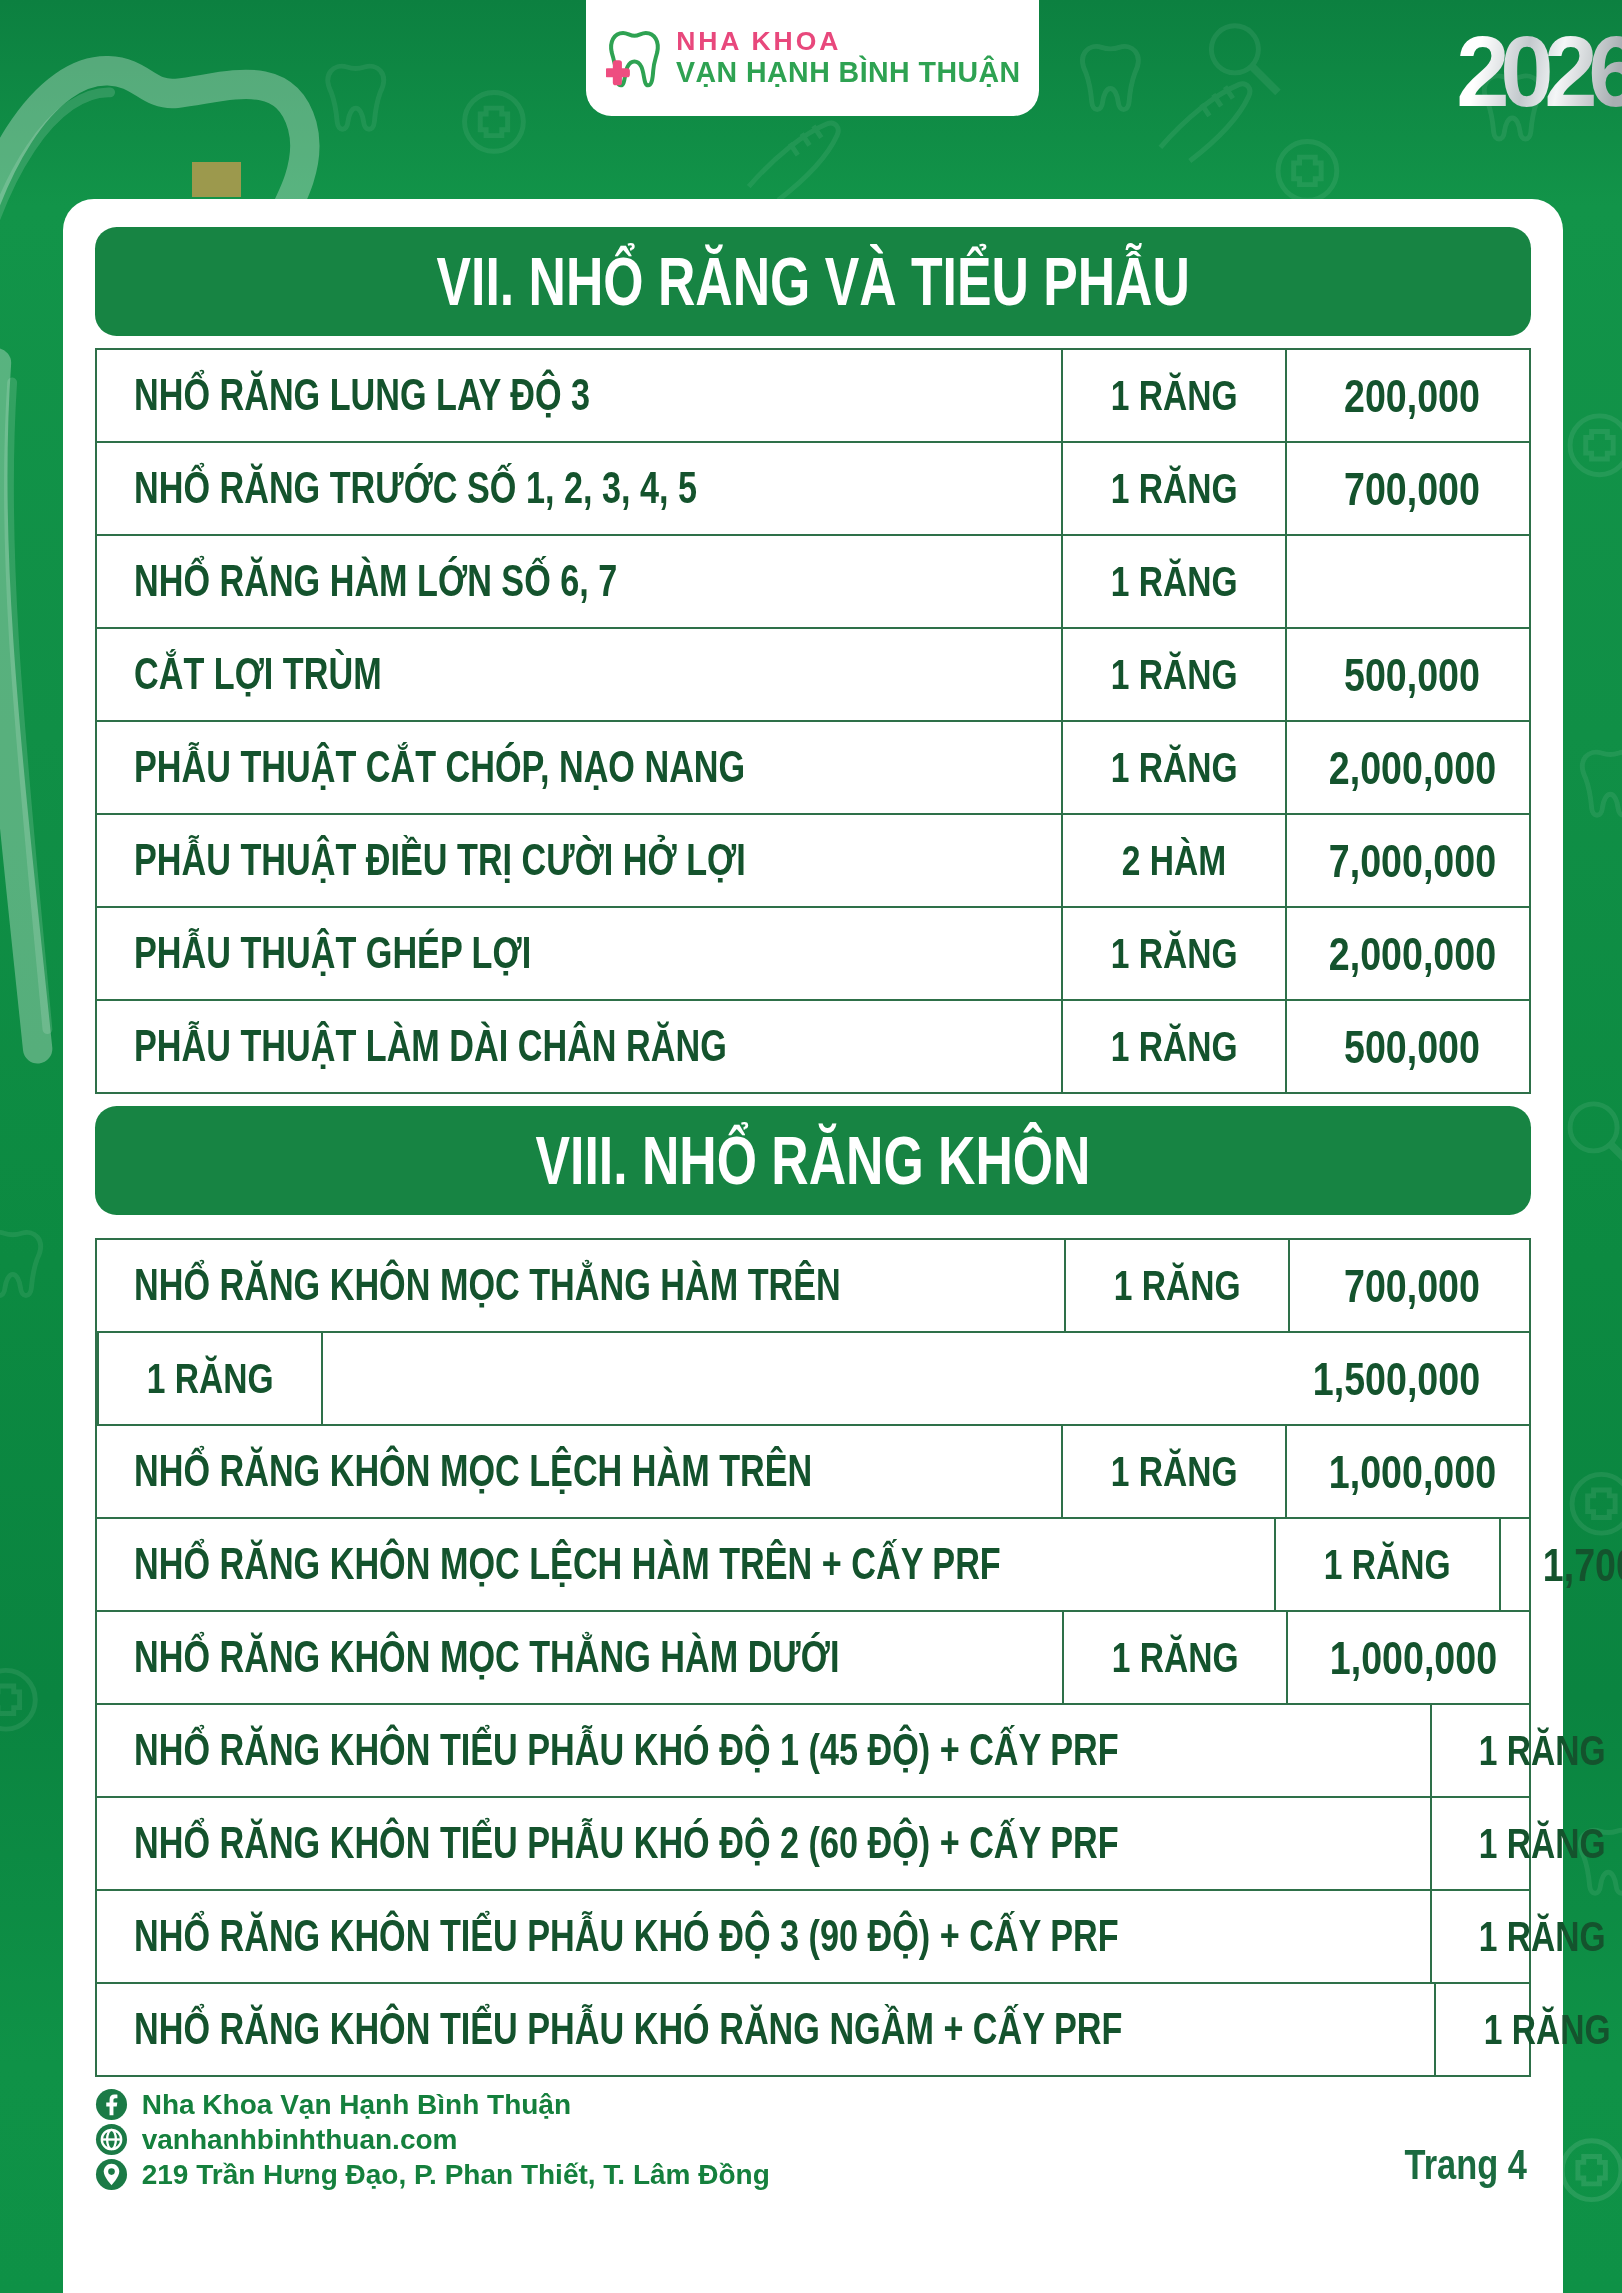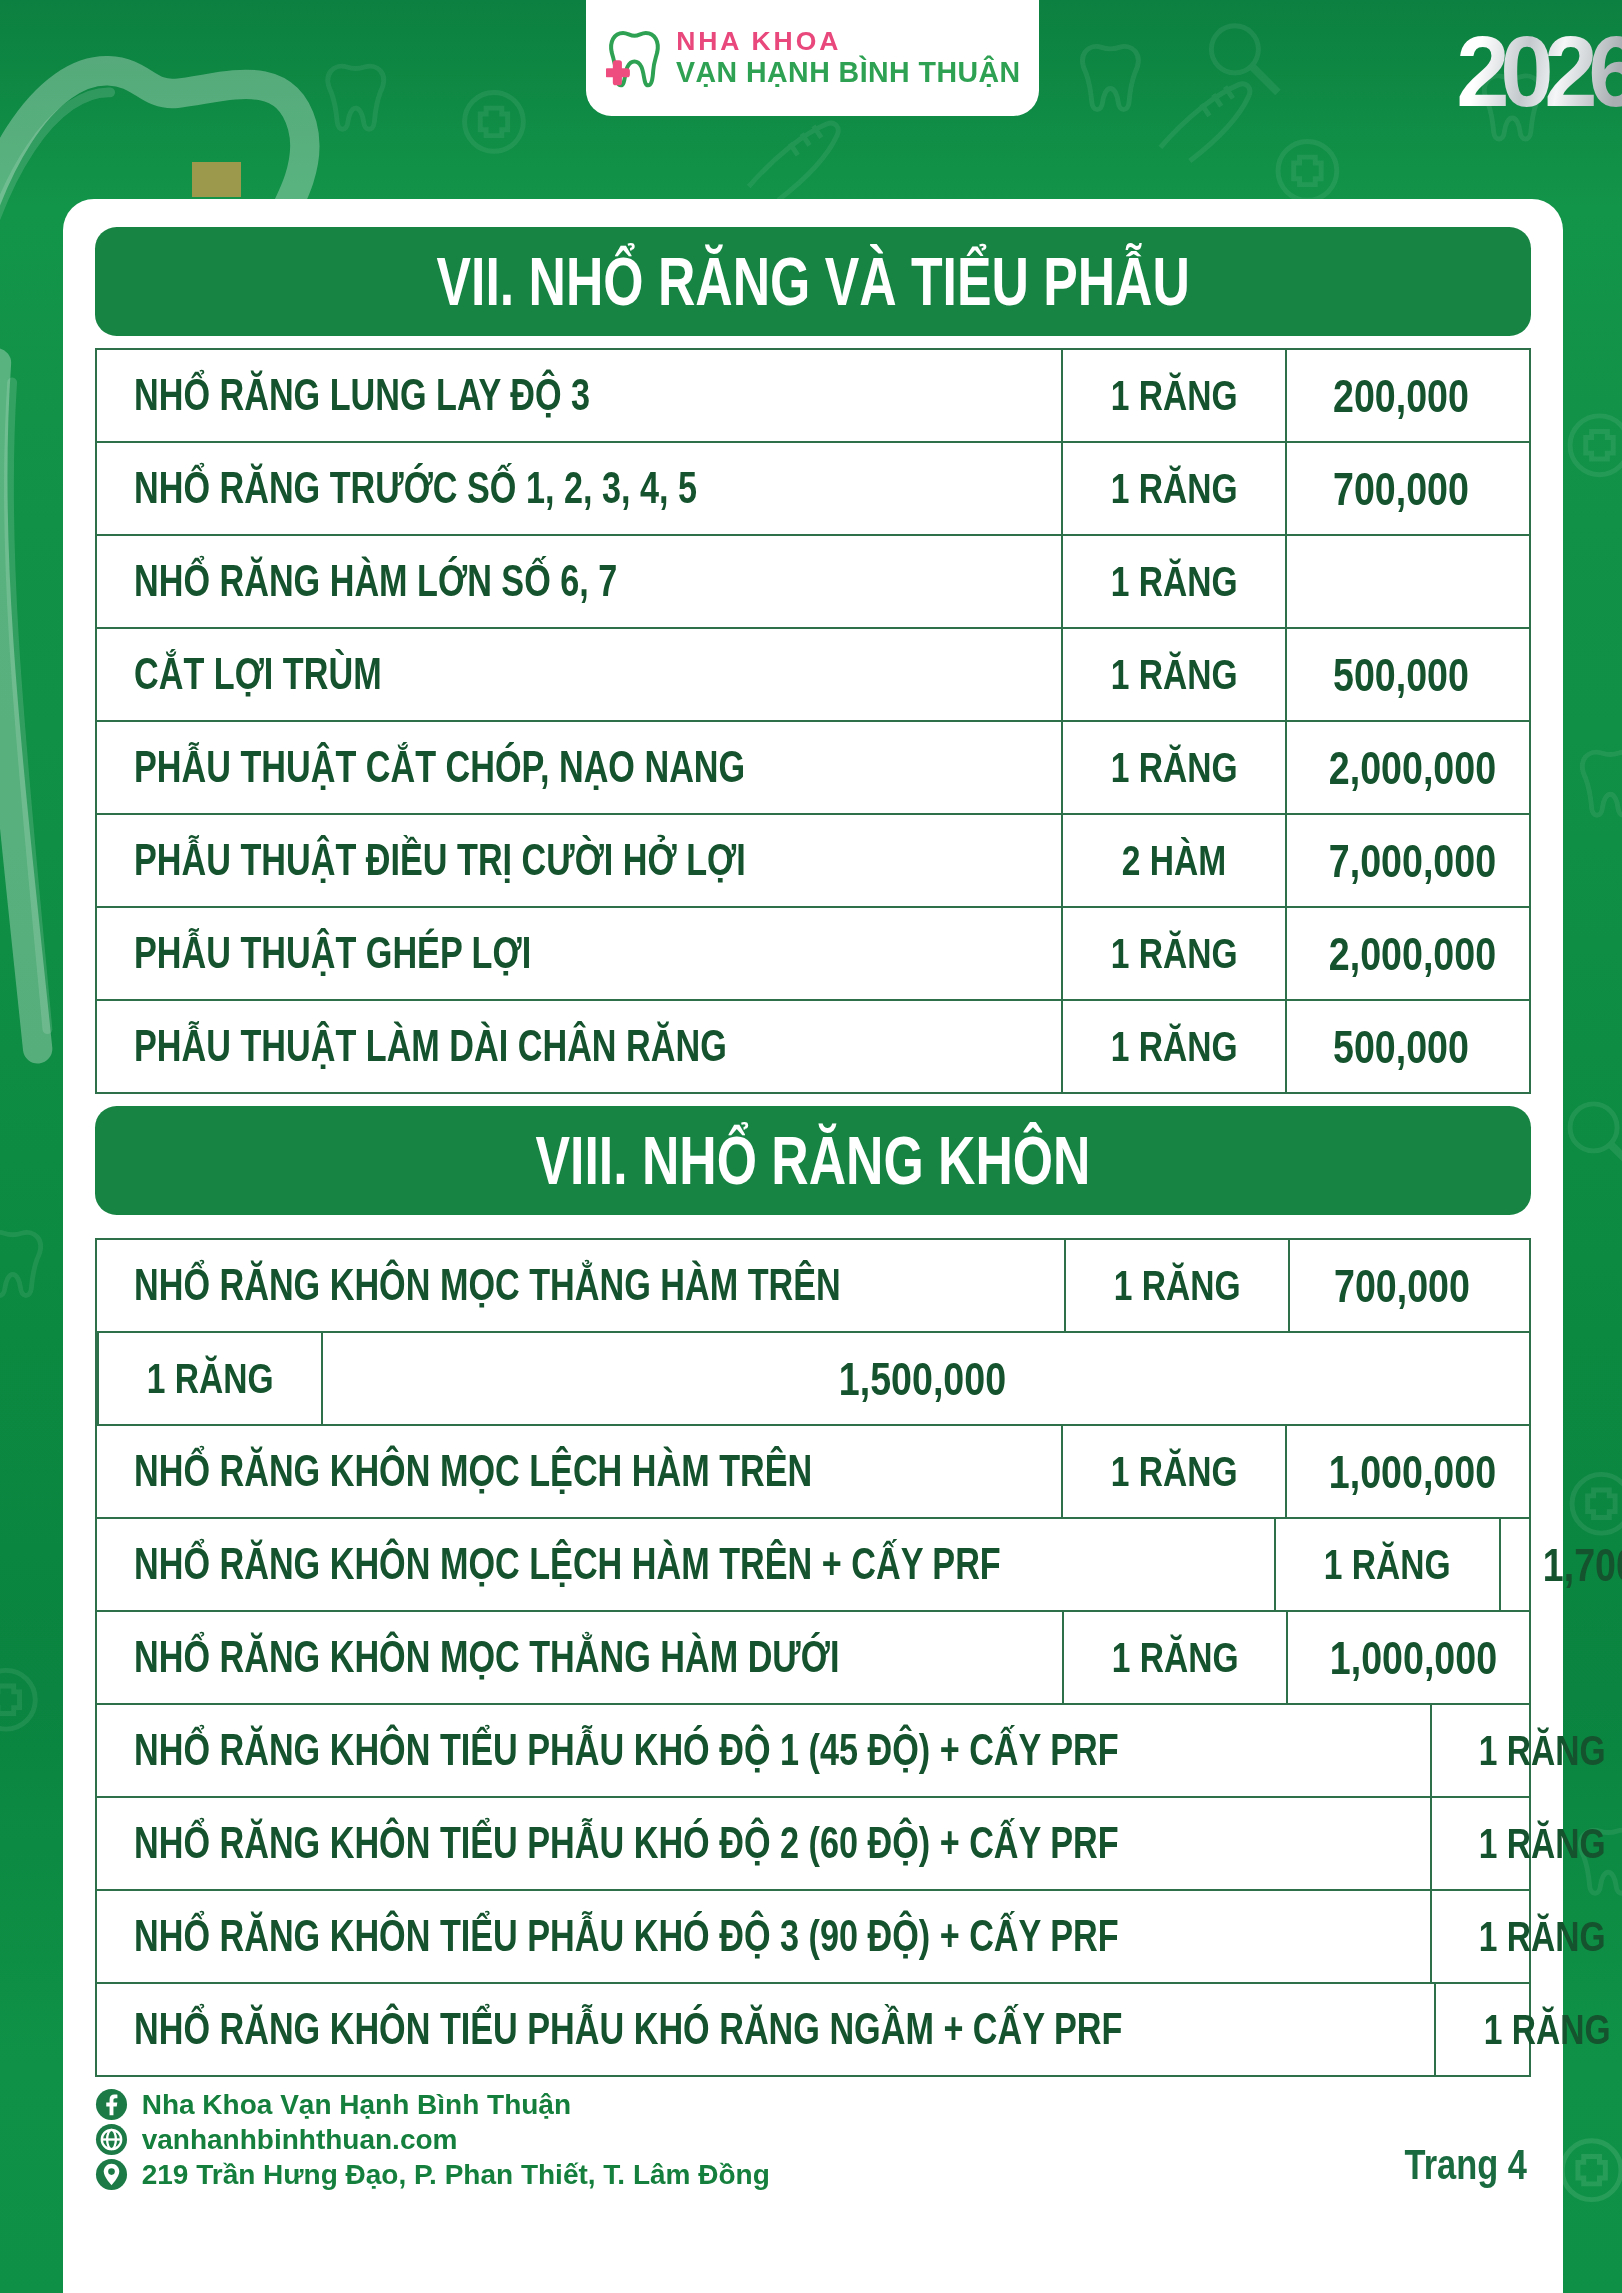"200,000" .cell.price { justify-content: center -> flex-end }
